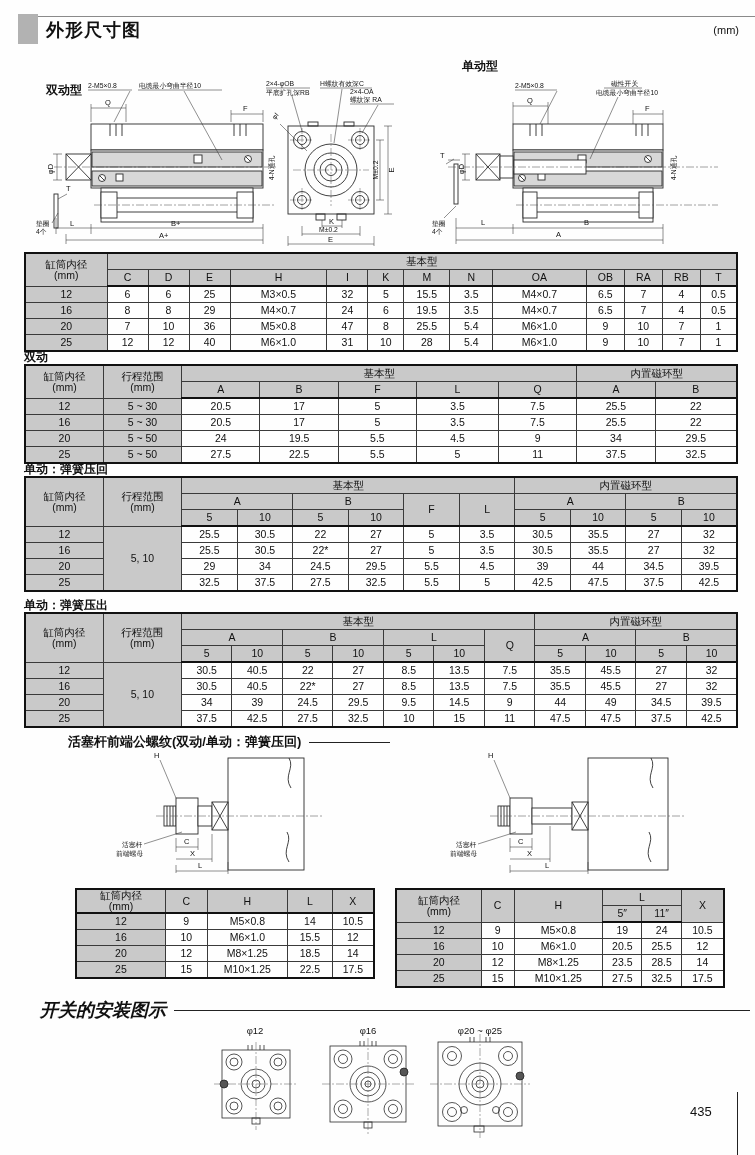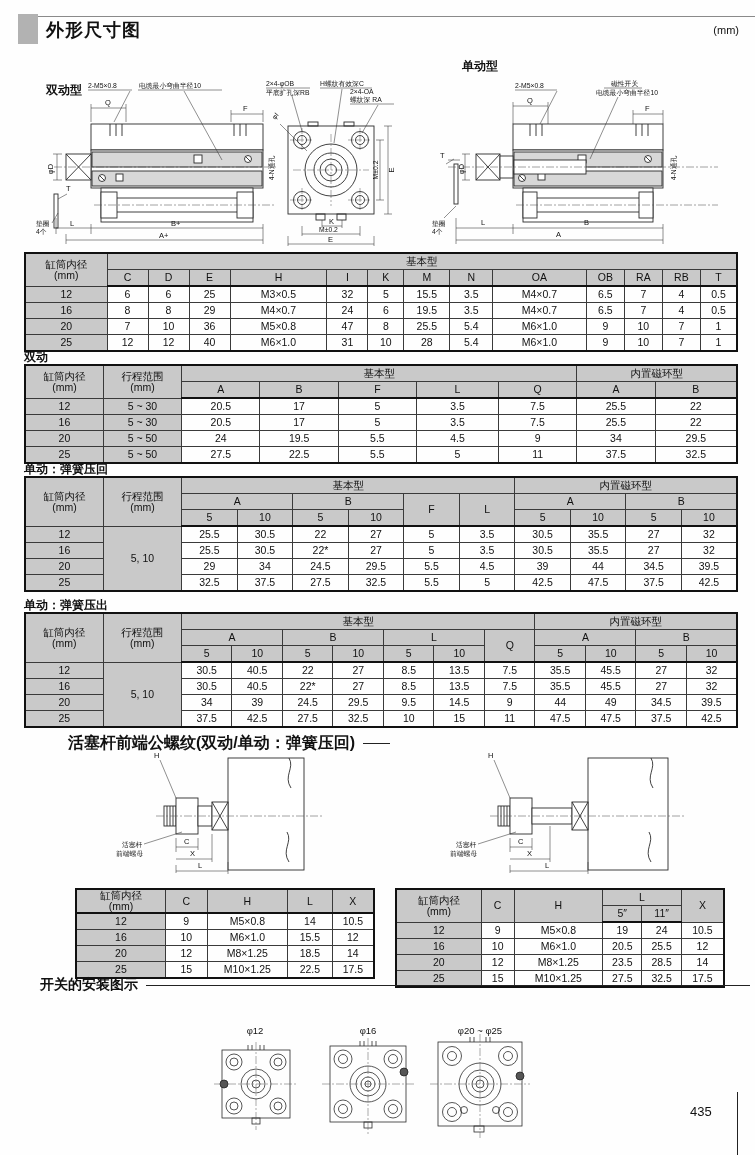"活塞杆前端公螺纹(双动/单动：弹簧压回)" .head-line { font-size: 16px -> 13px }
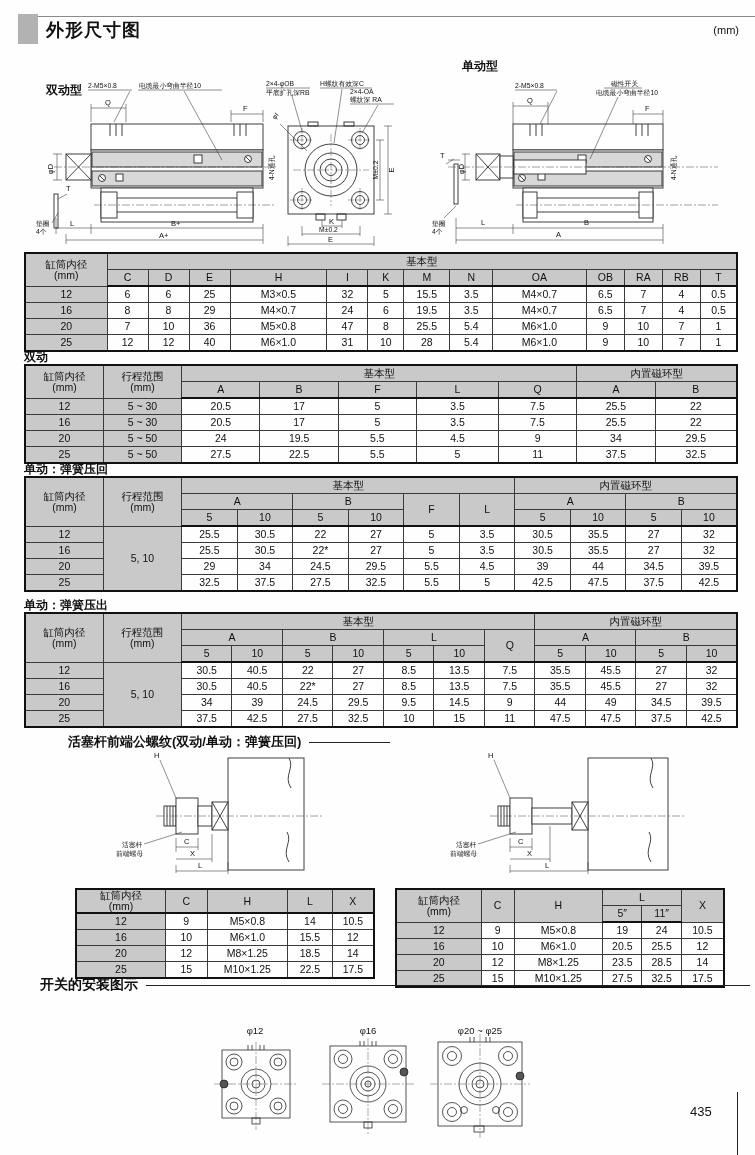"开关的安装图示" div.abs { font-size: 14px -> 18px; font-style: none -> italic; top: 976px -> 998px }
